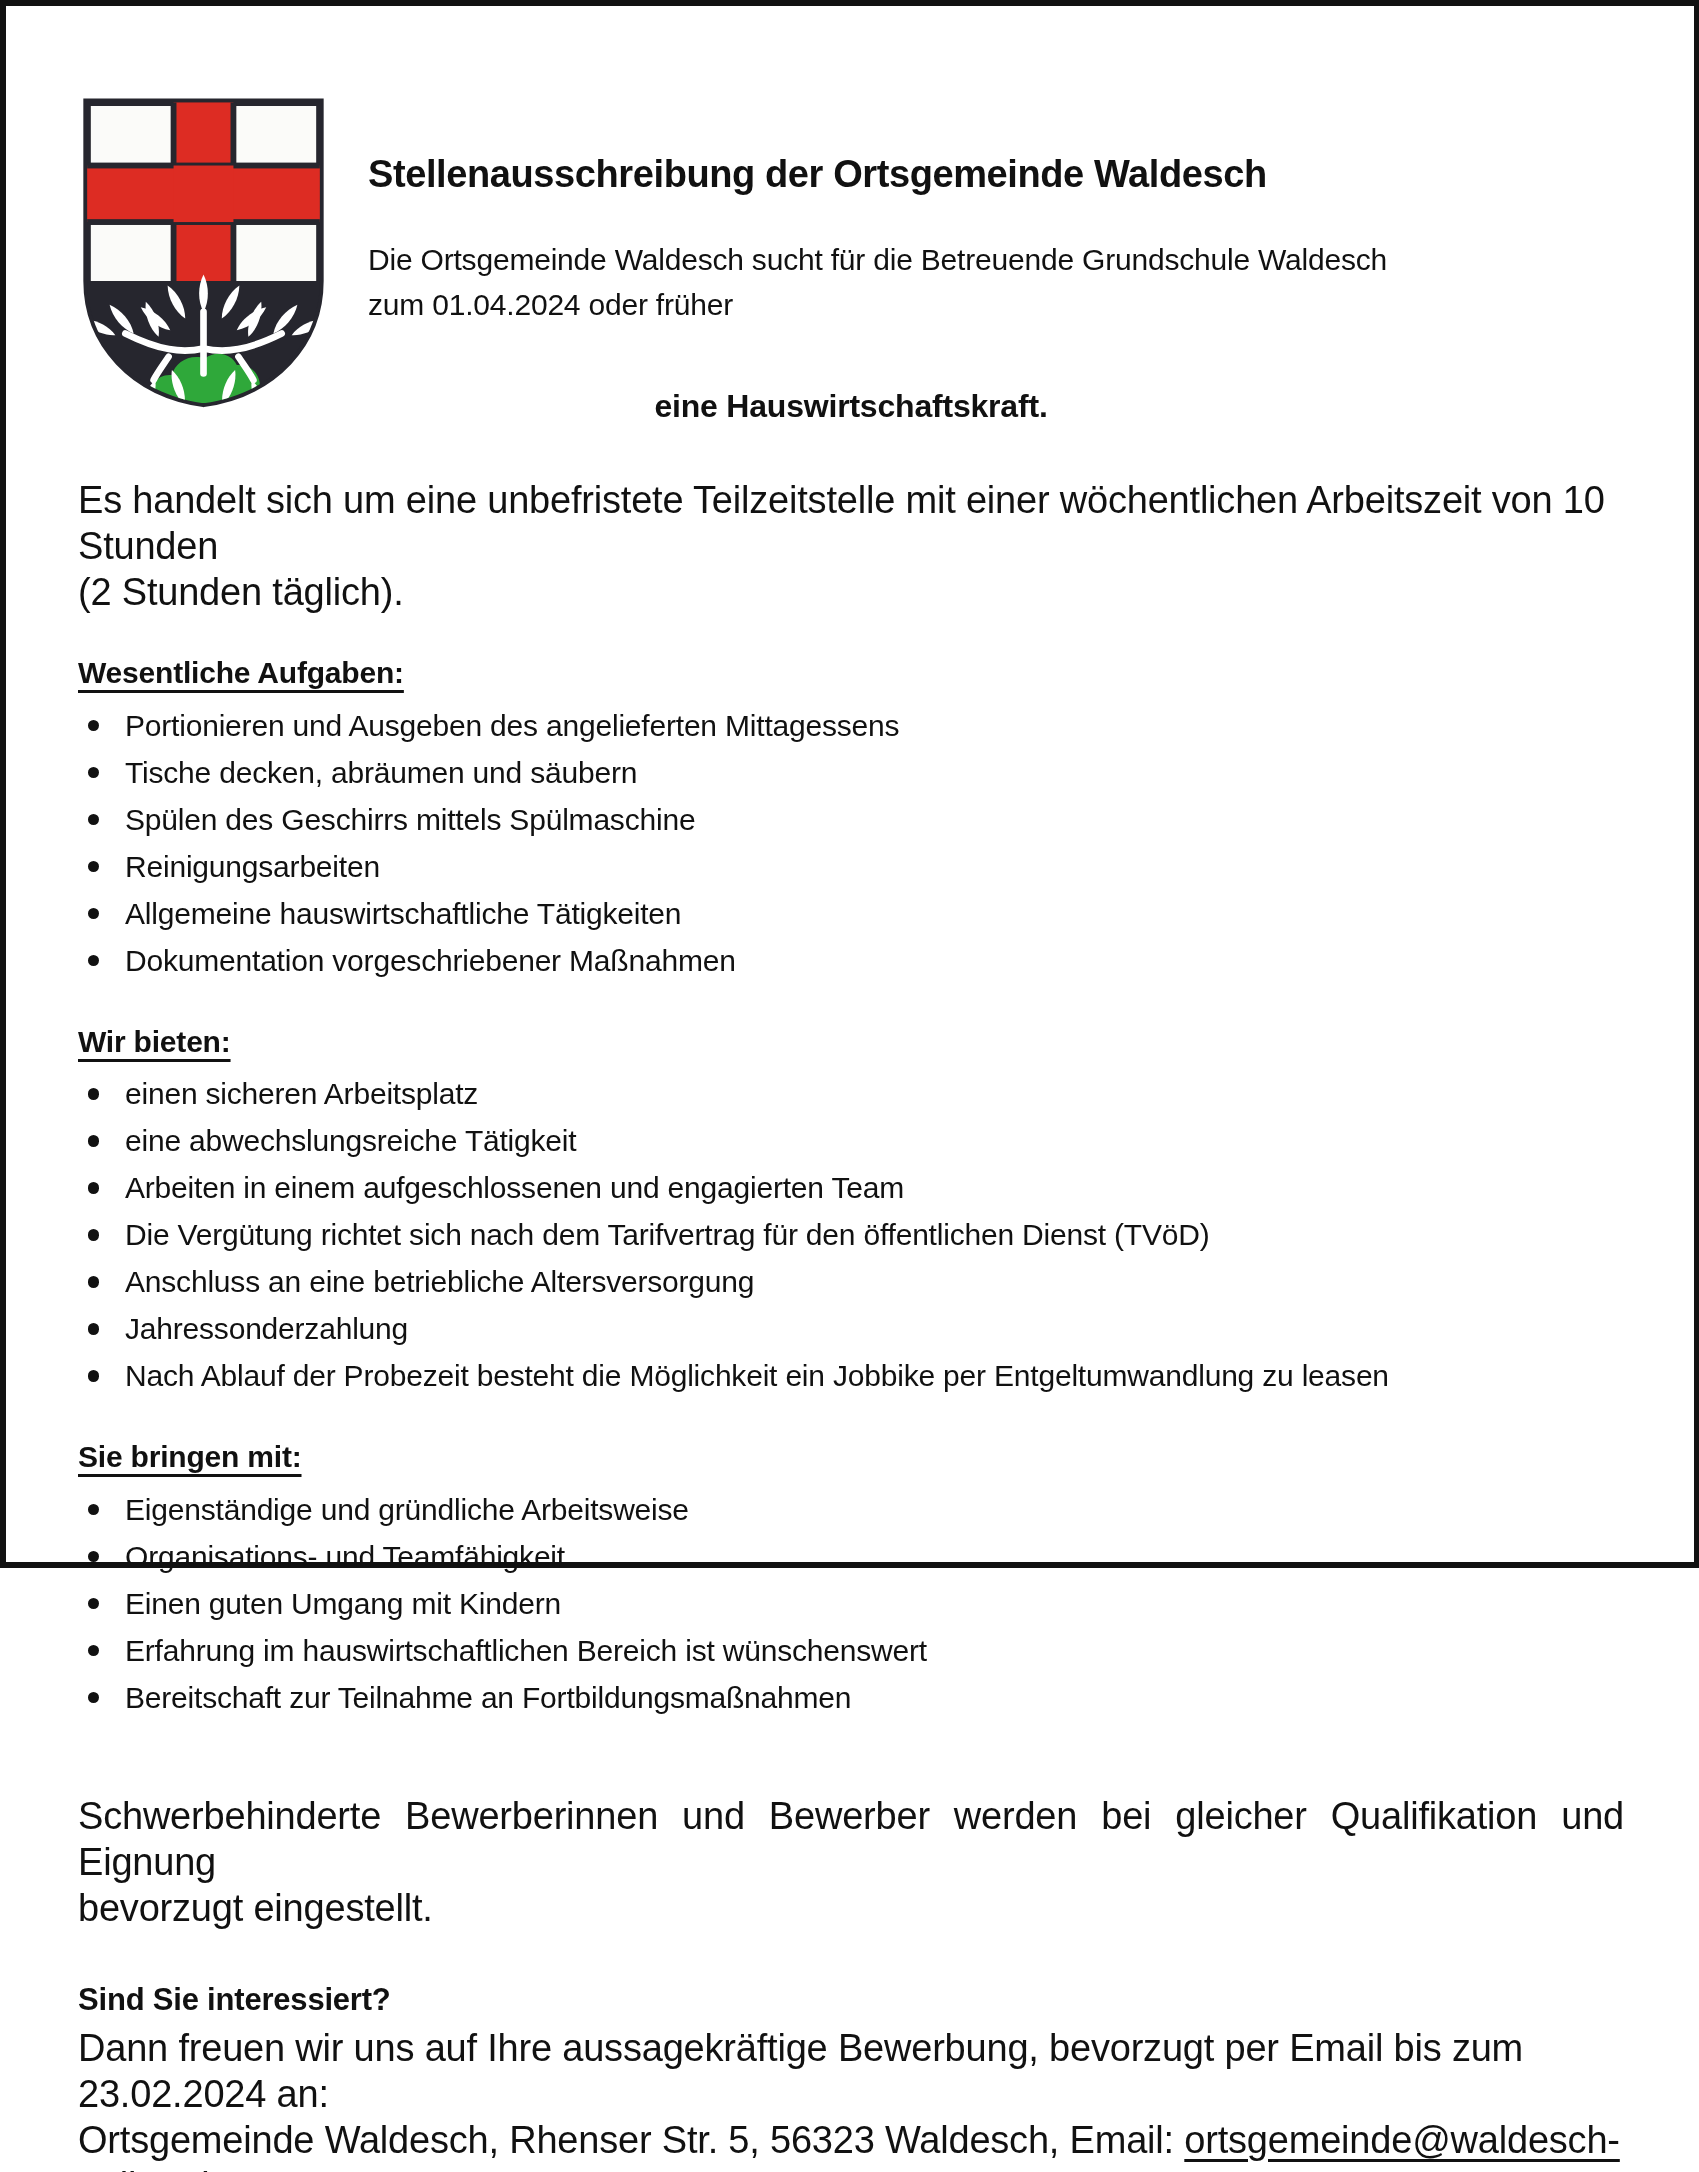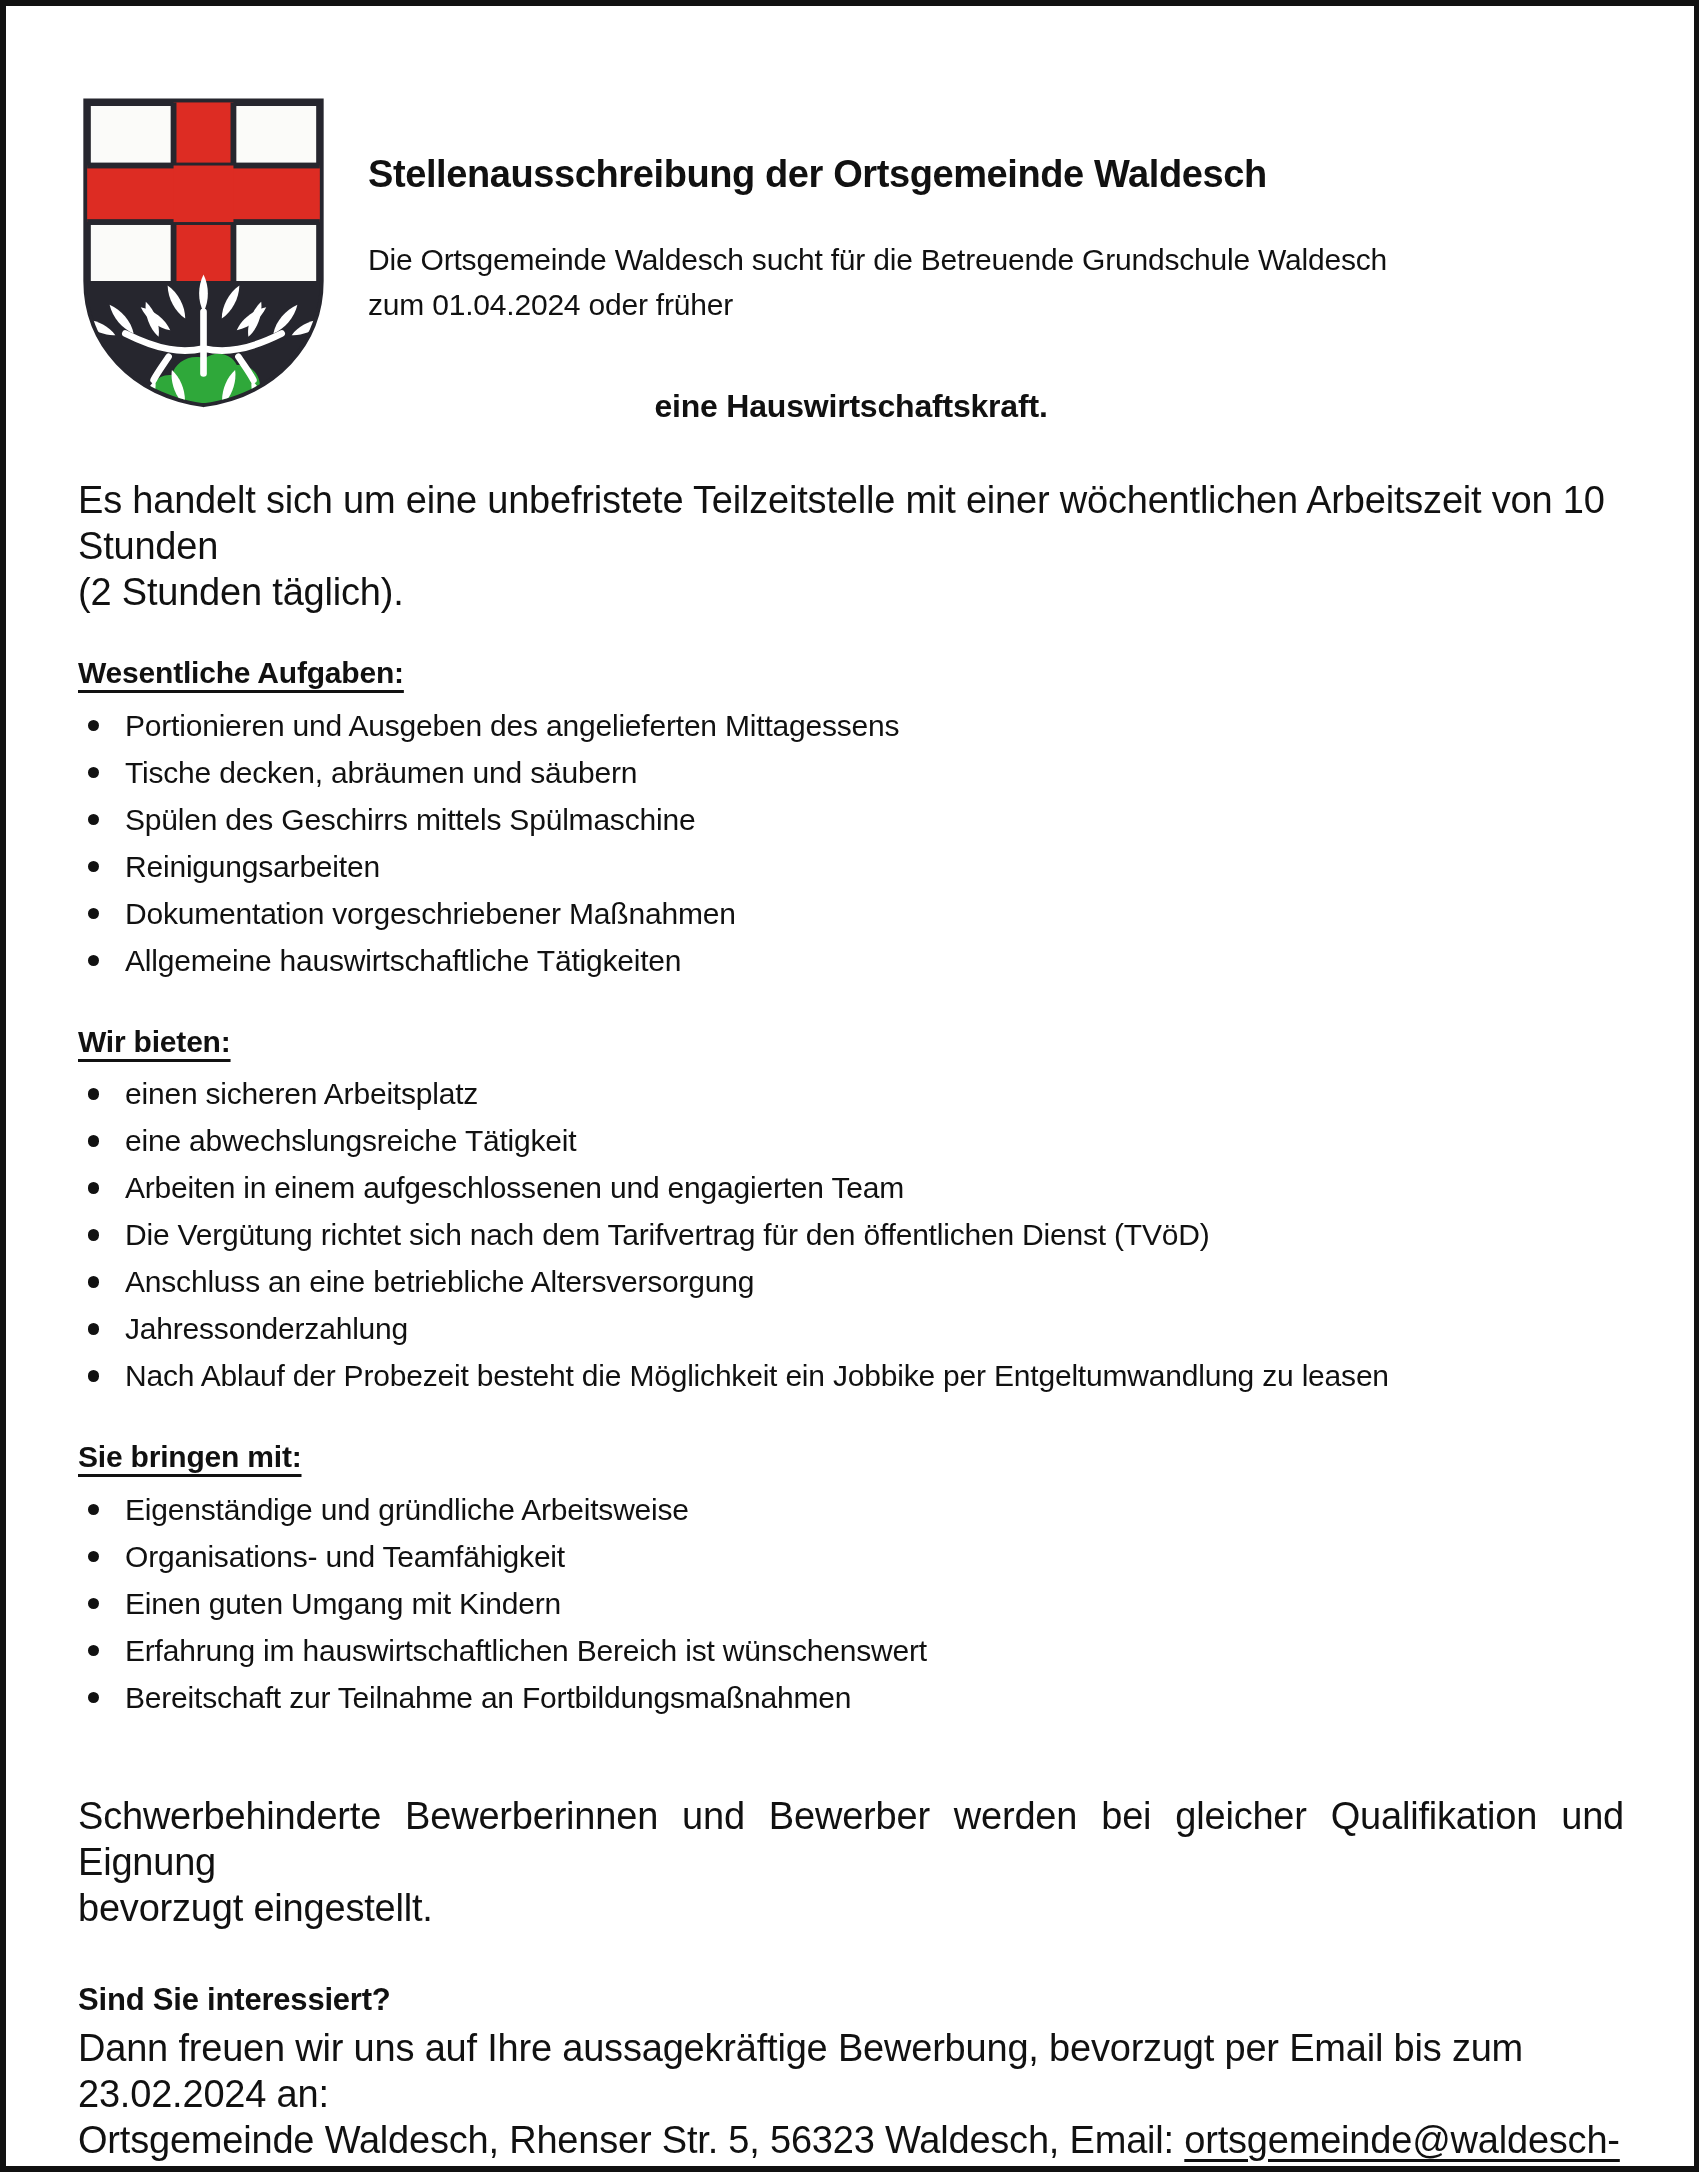"Stellenausschreibung der Ortsgemeinde" .page-frame { height: 2172px -> 1568px }
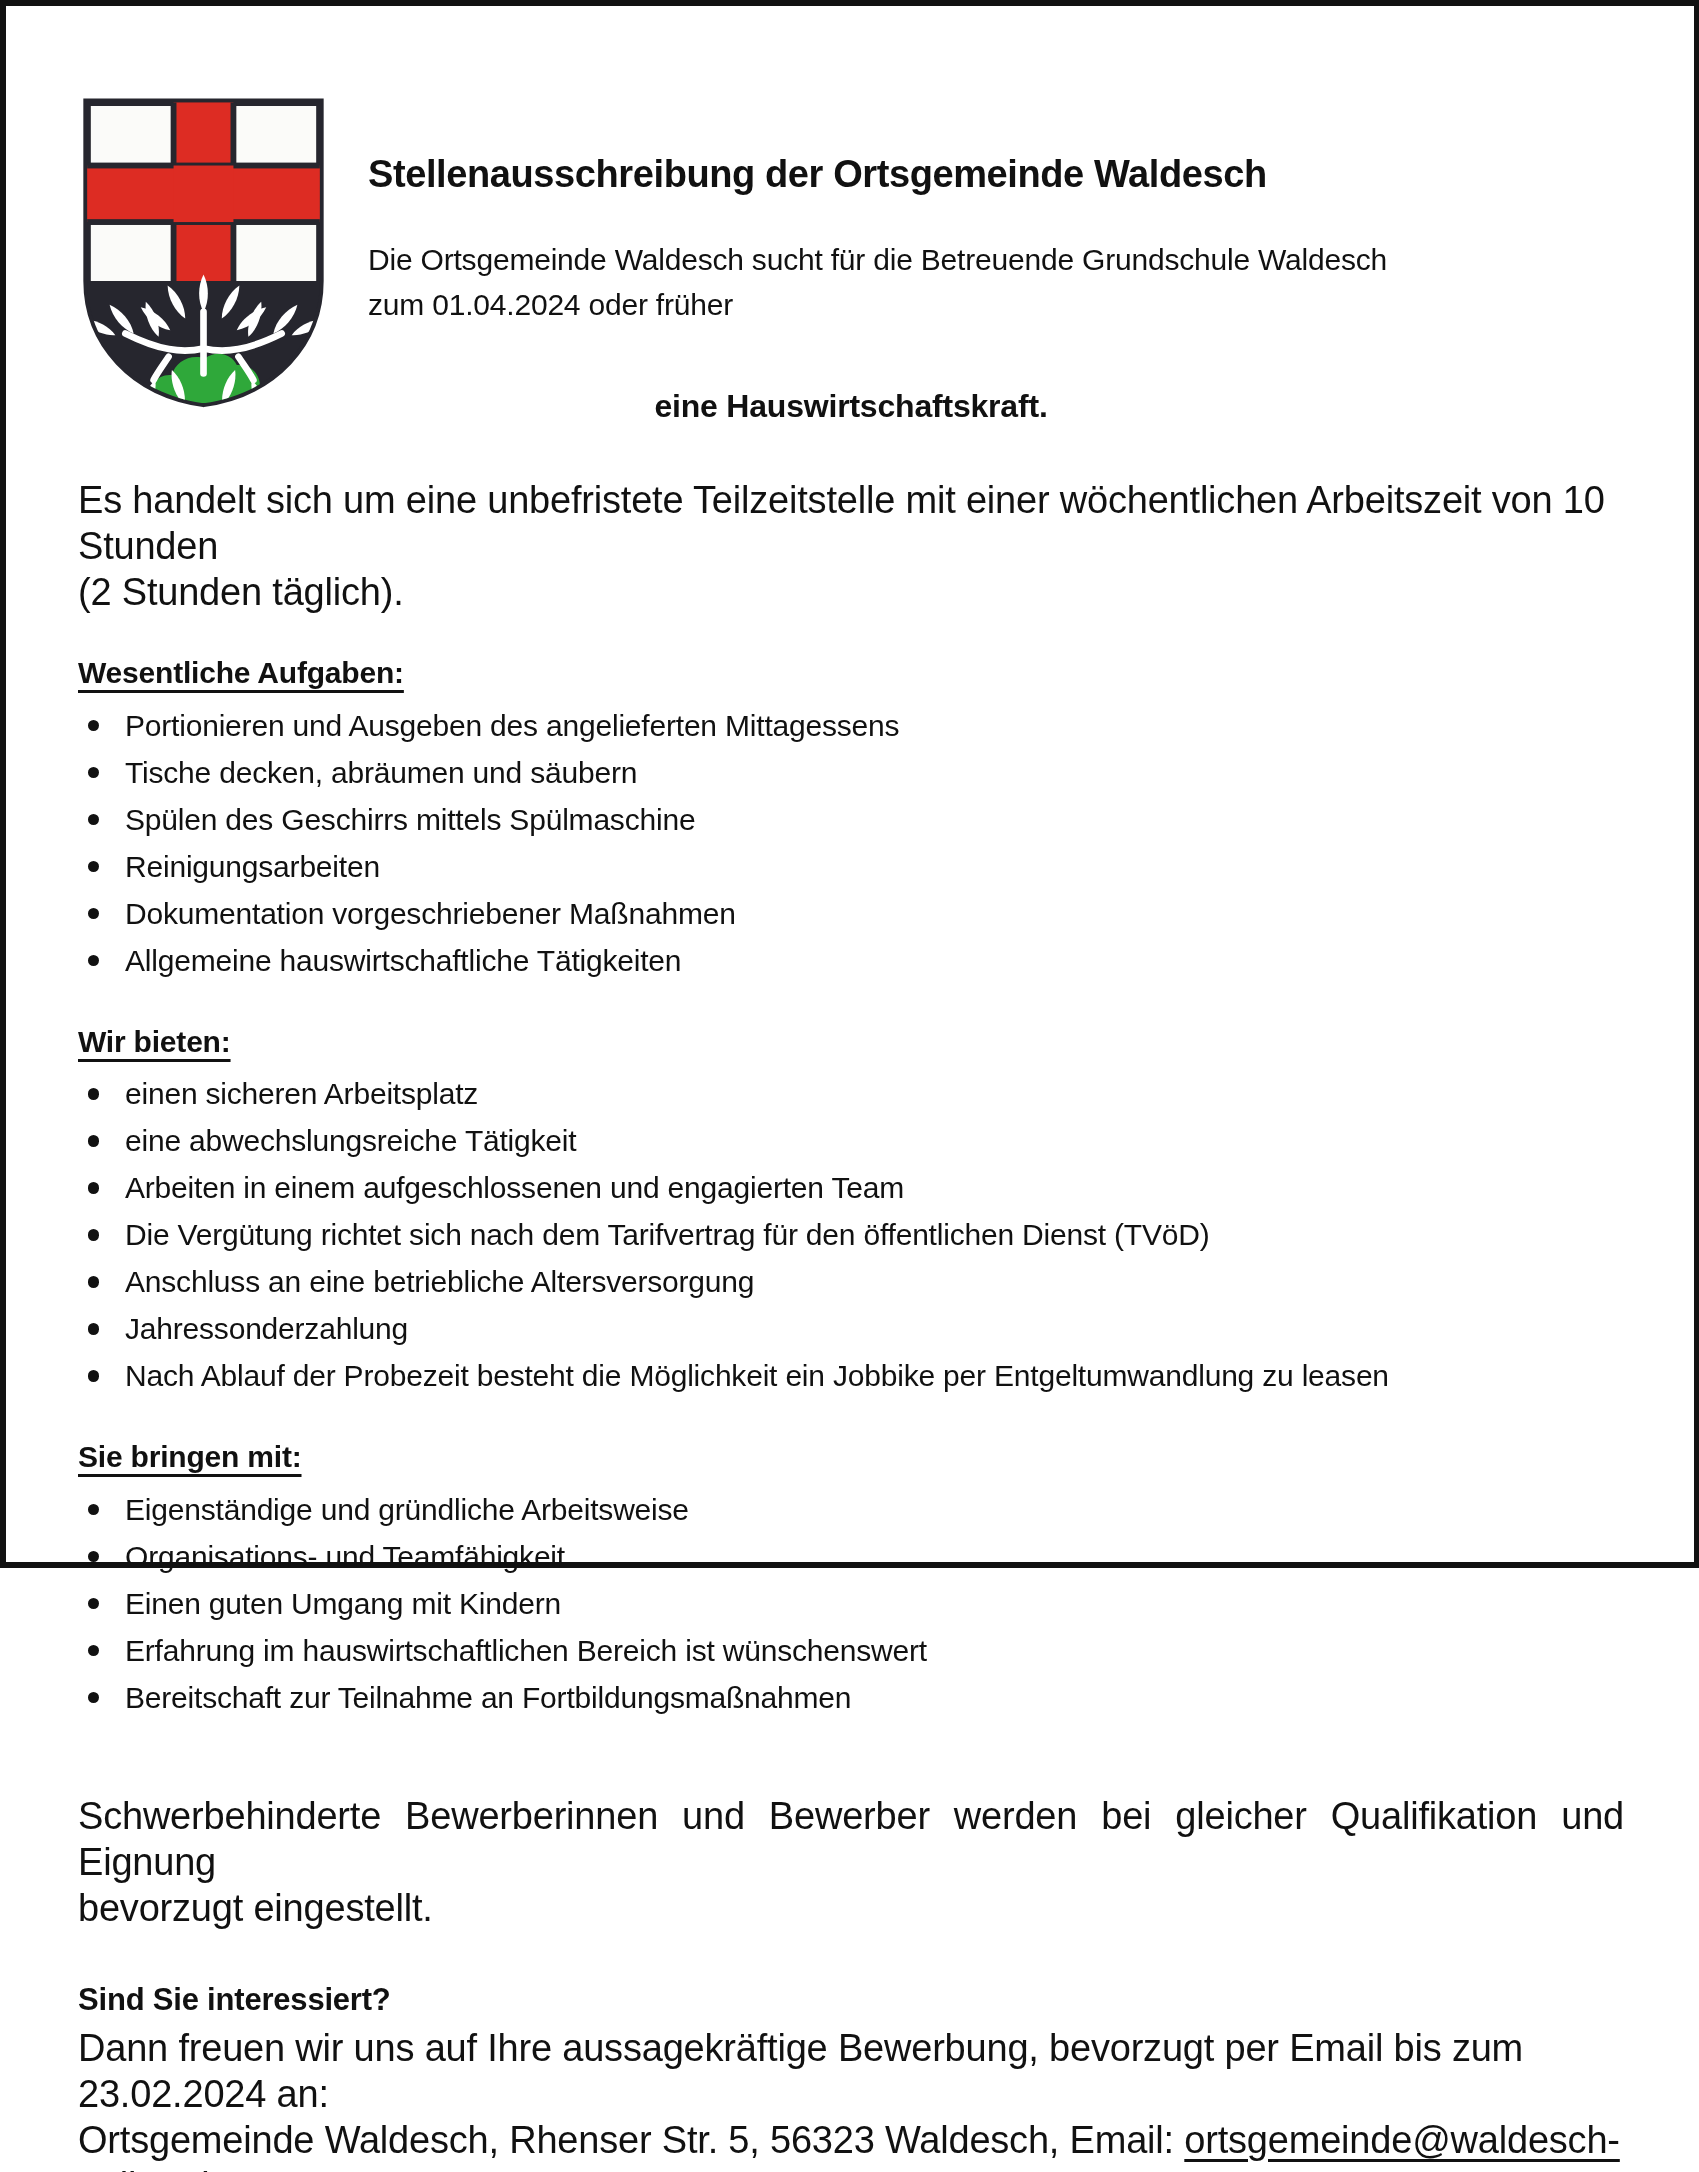"Dokumentation vorgeschriebener Maßnahmen" li { order: before "Allgemeine hauswirtschaftliche" -> after "Allgemeine hauswirtschaftliche" }
